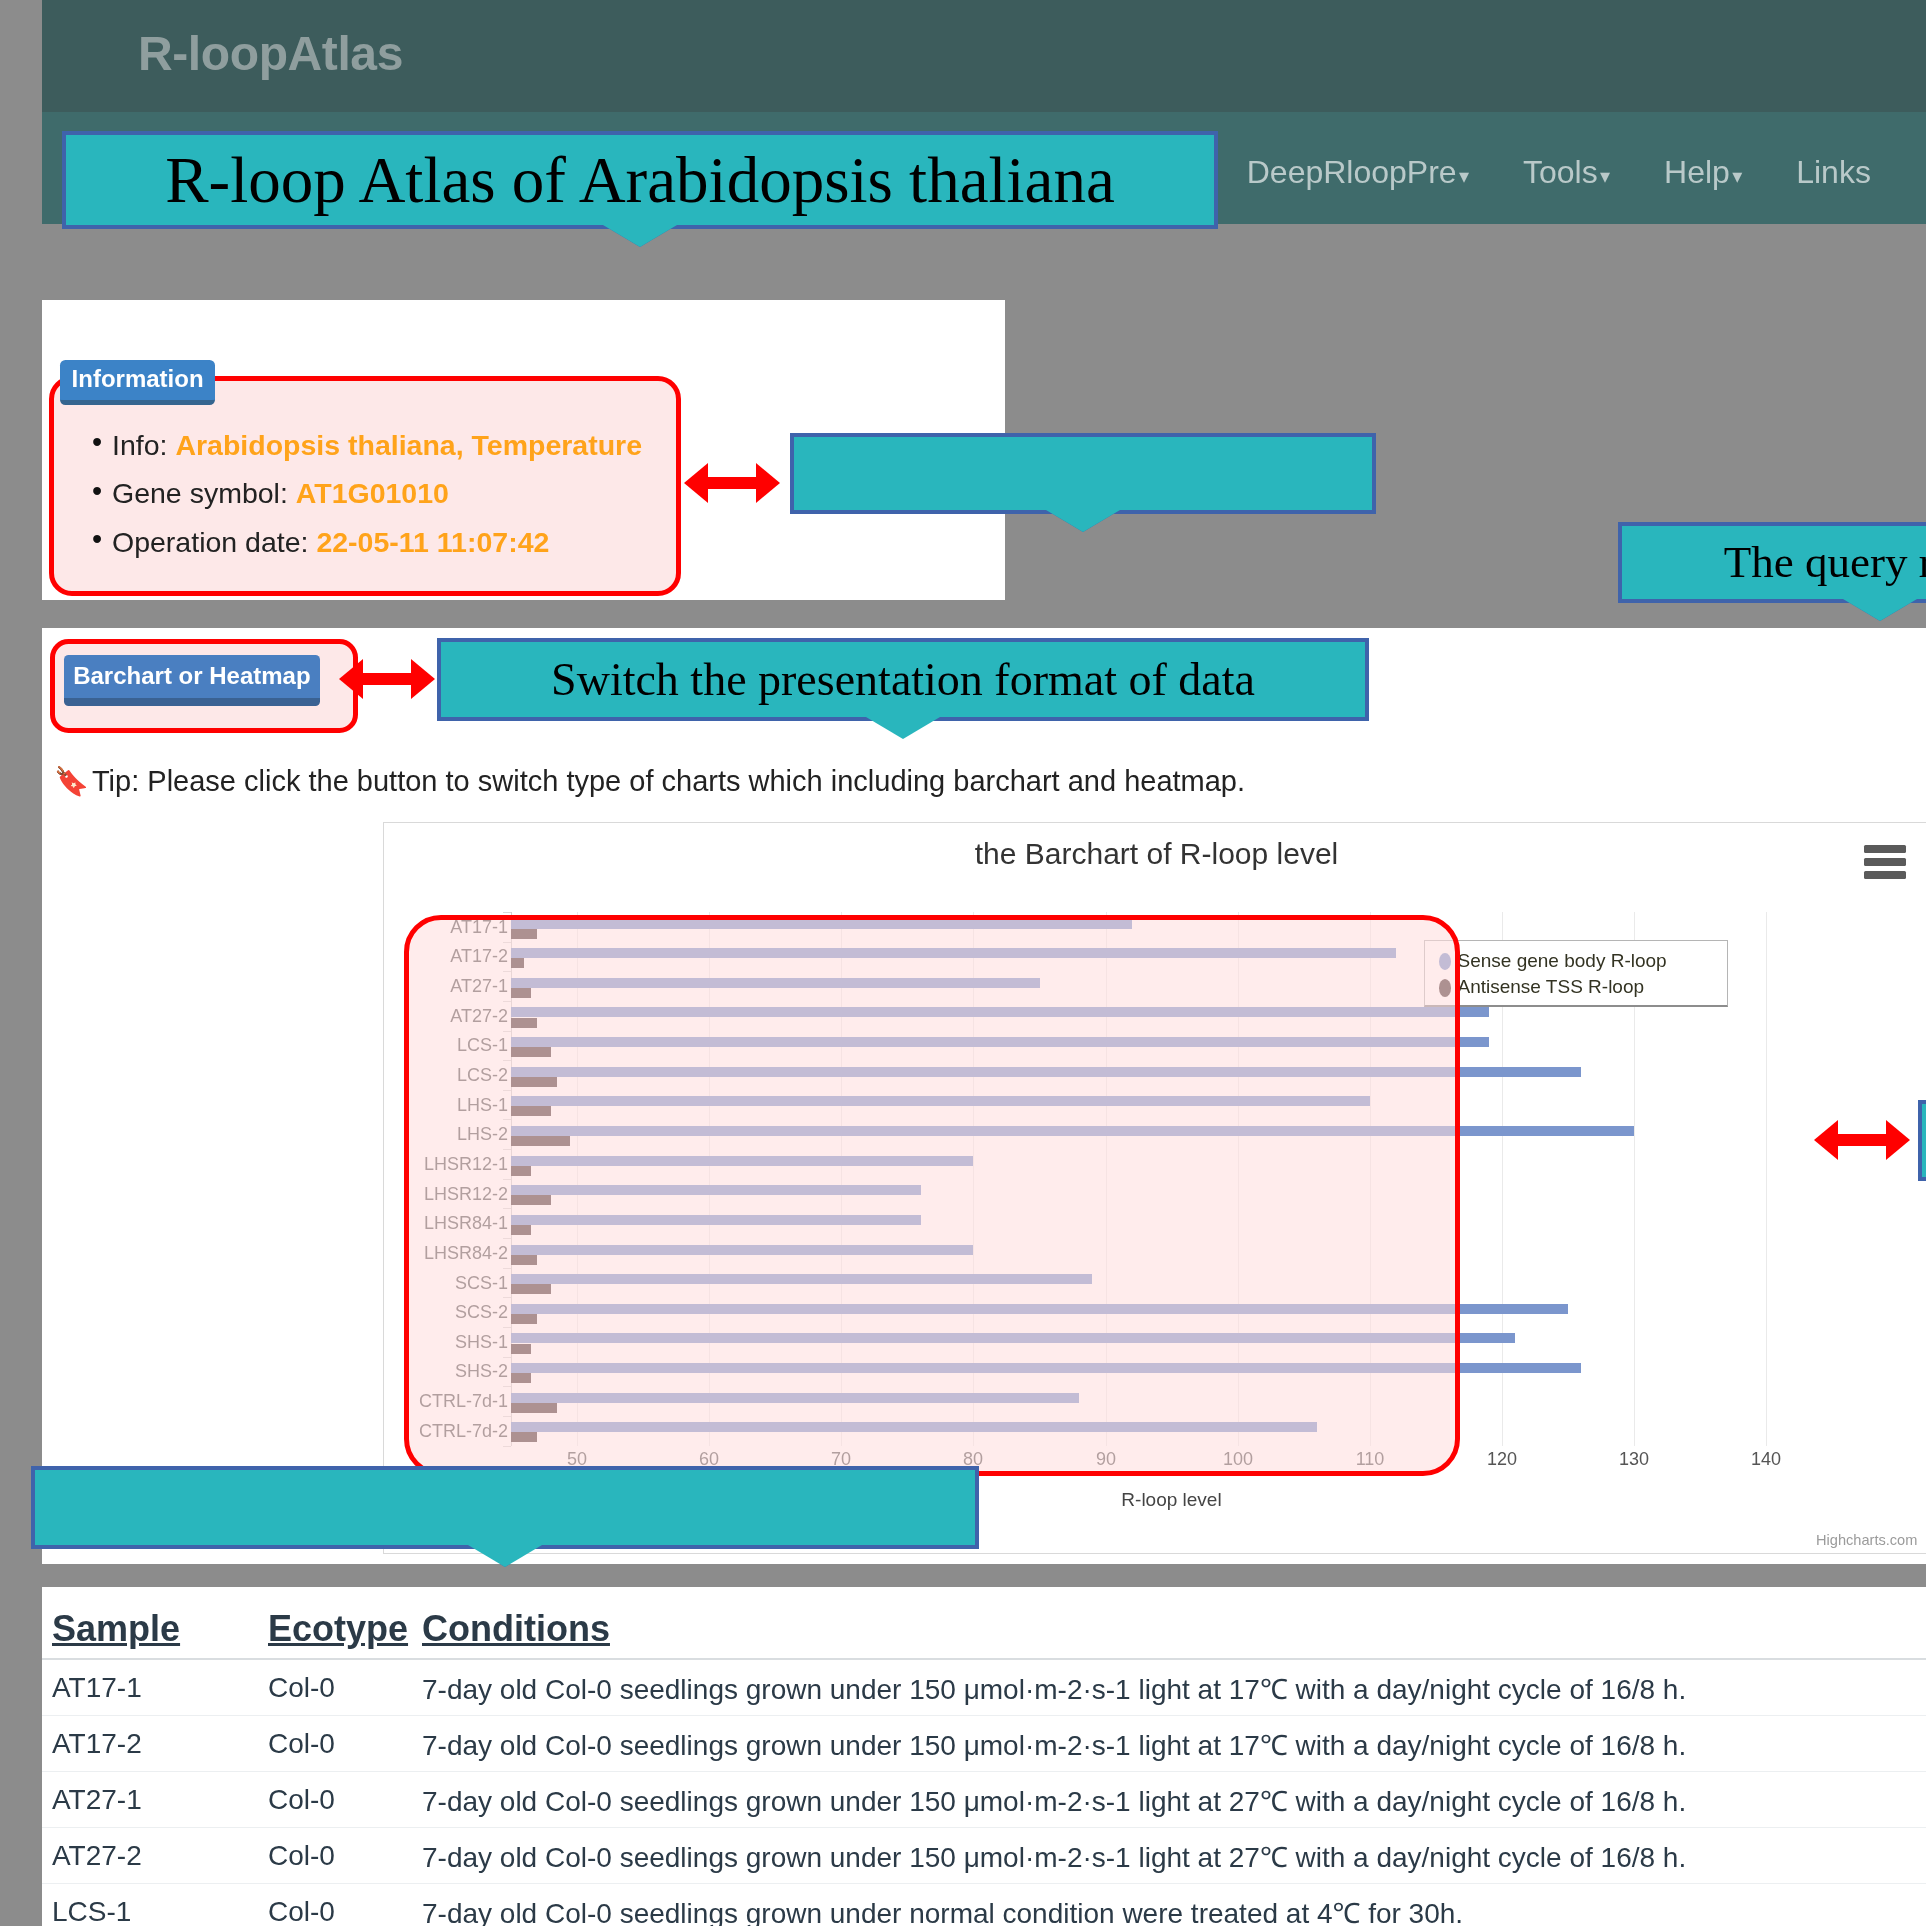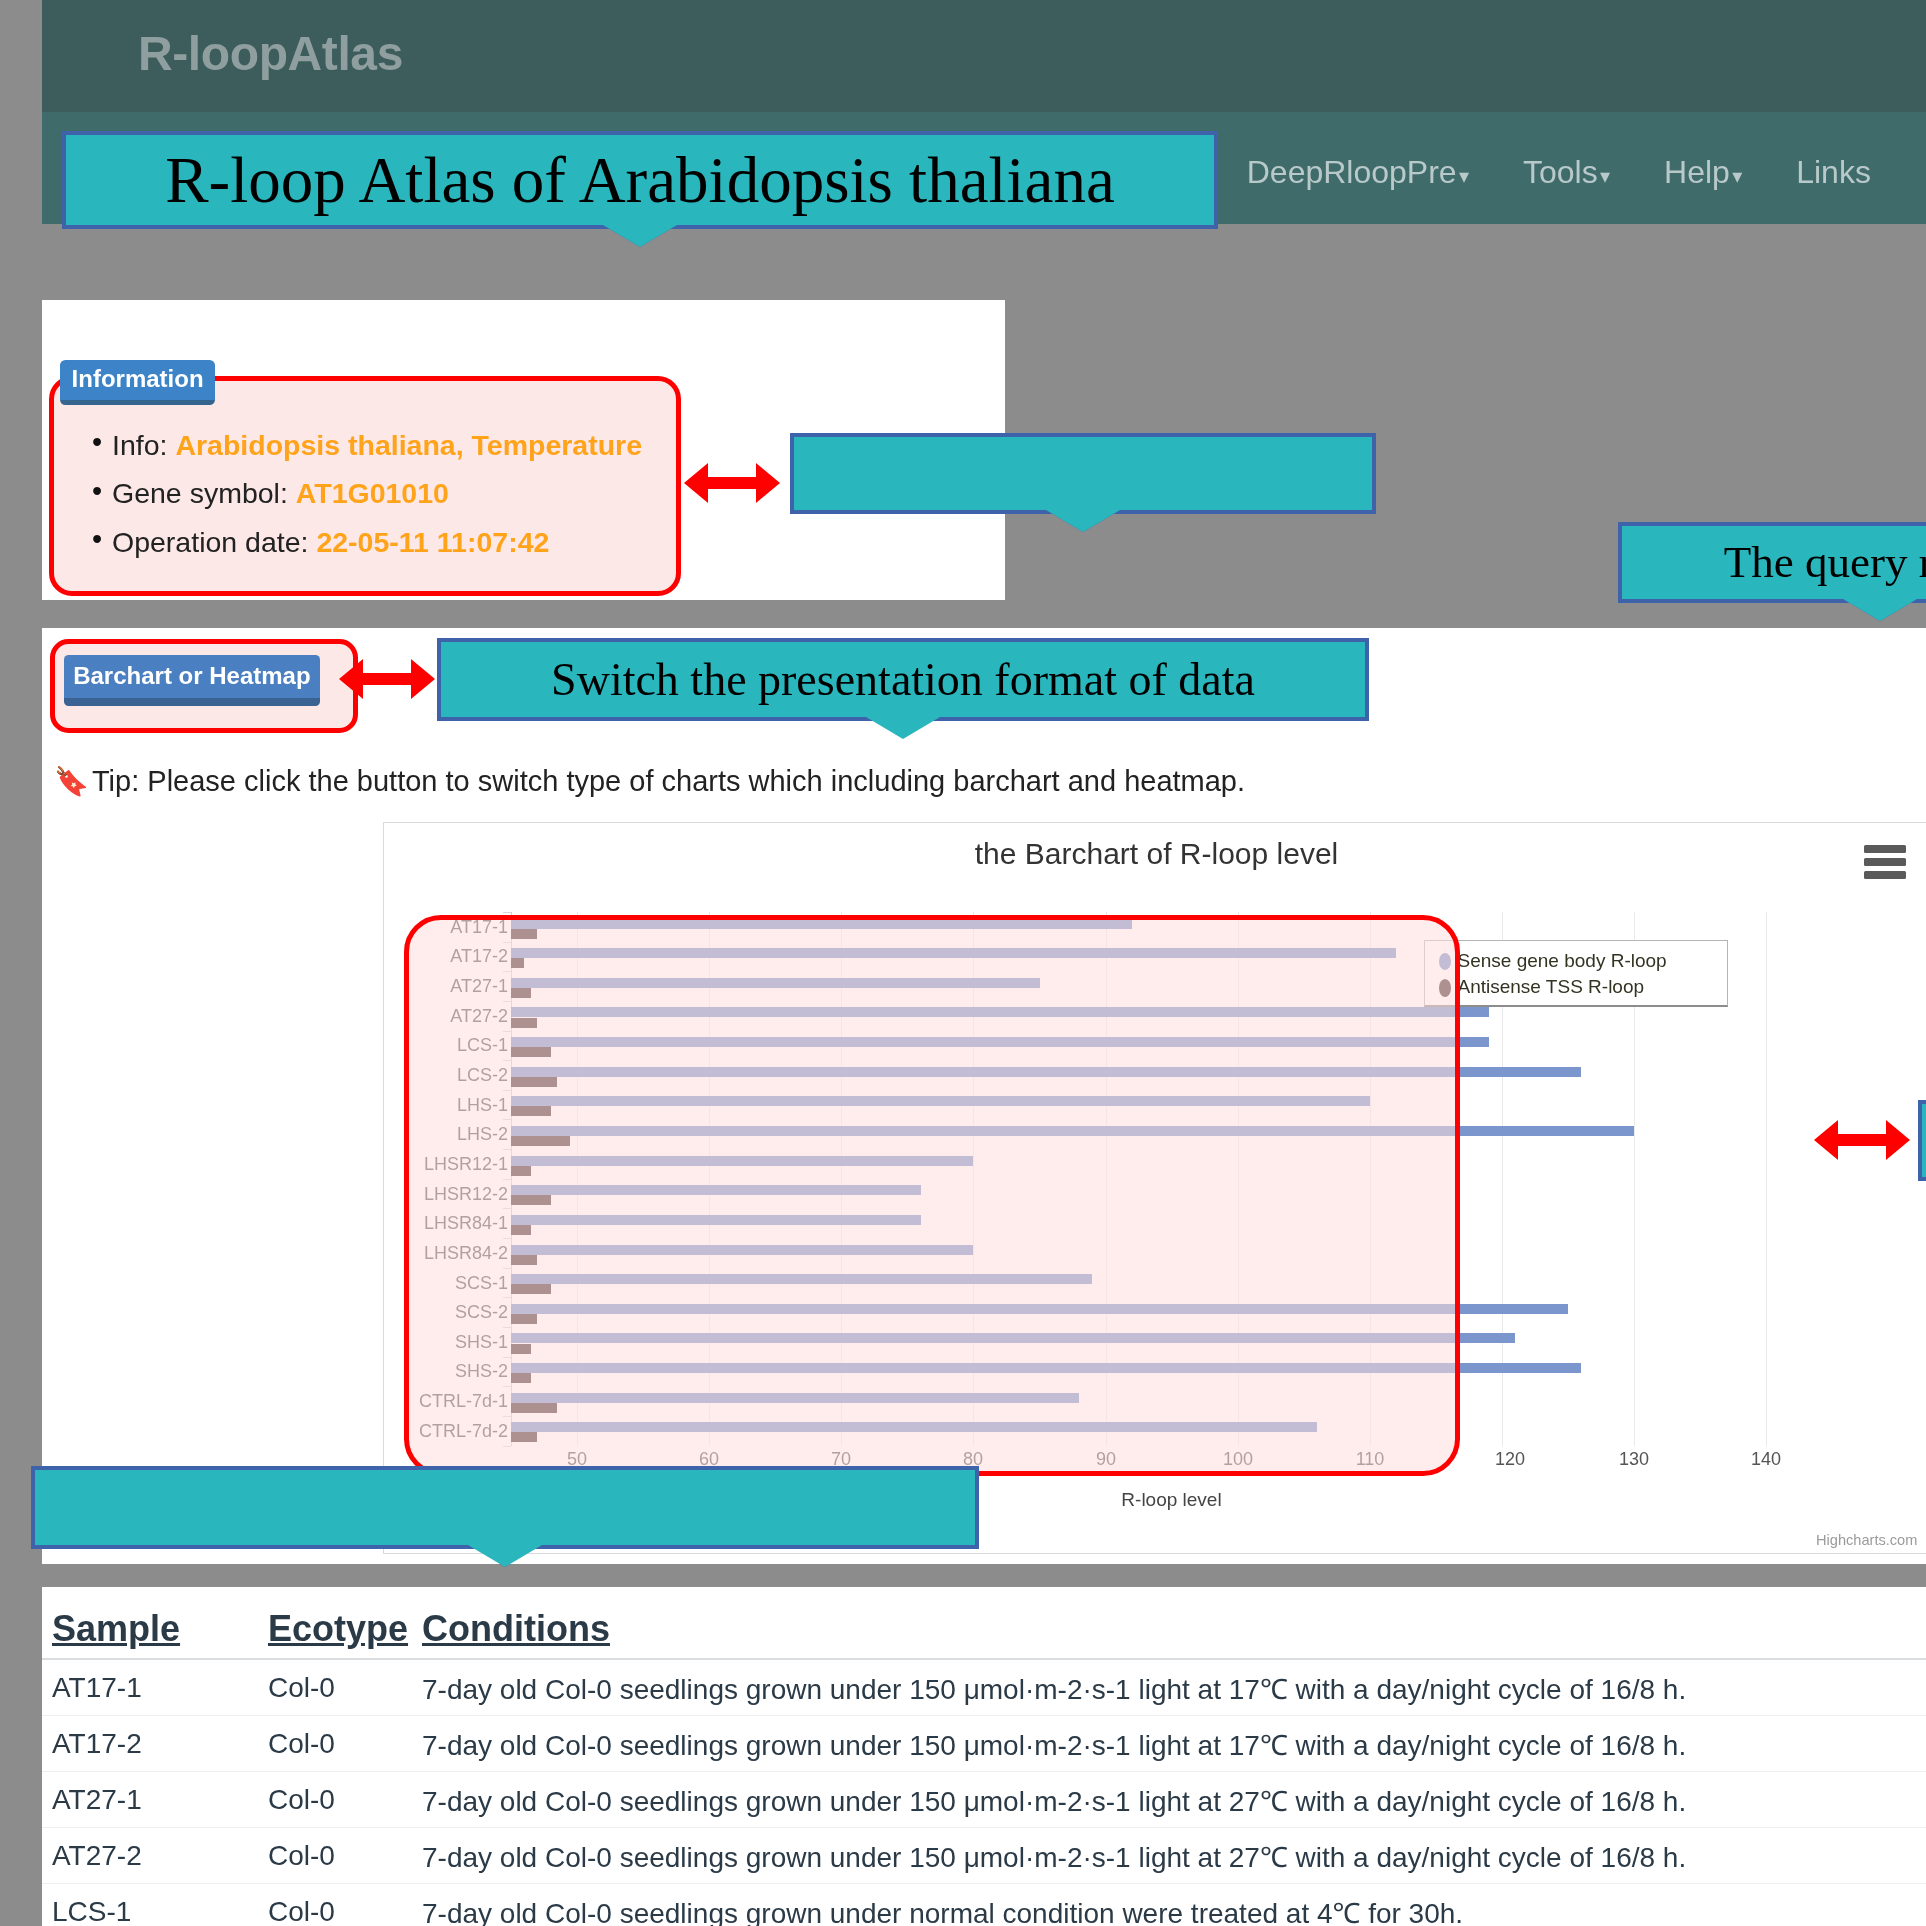"120" div.xtick { margin-left: 8px -> none }
